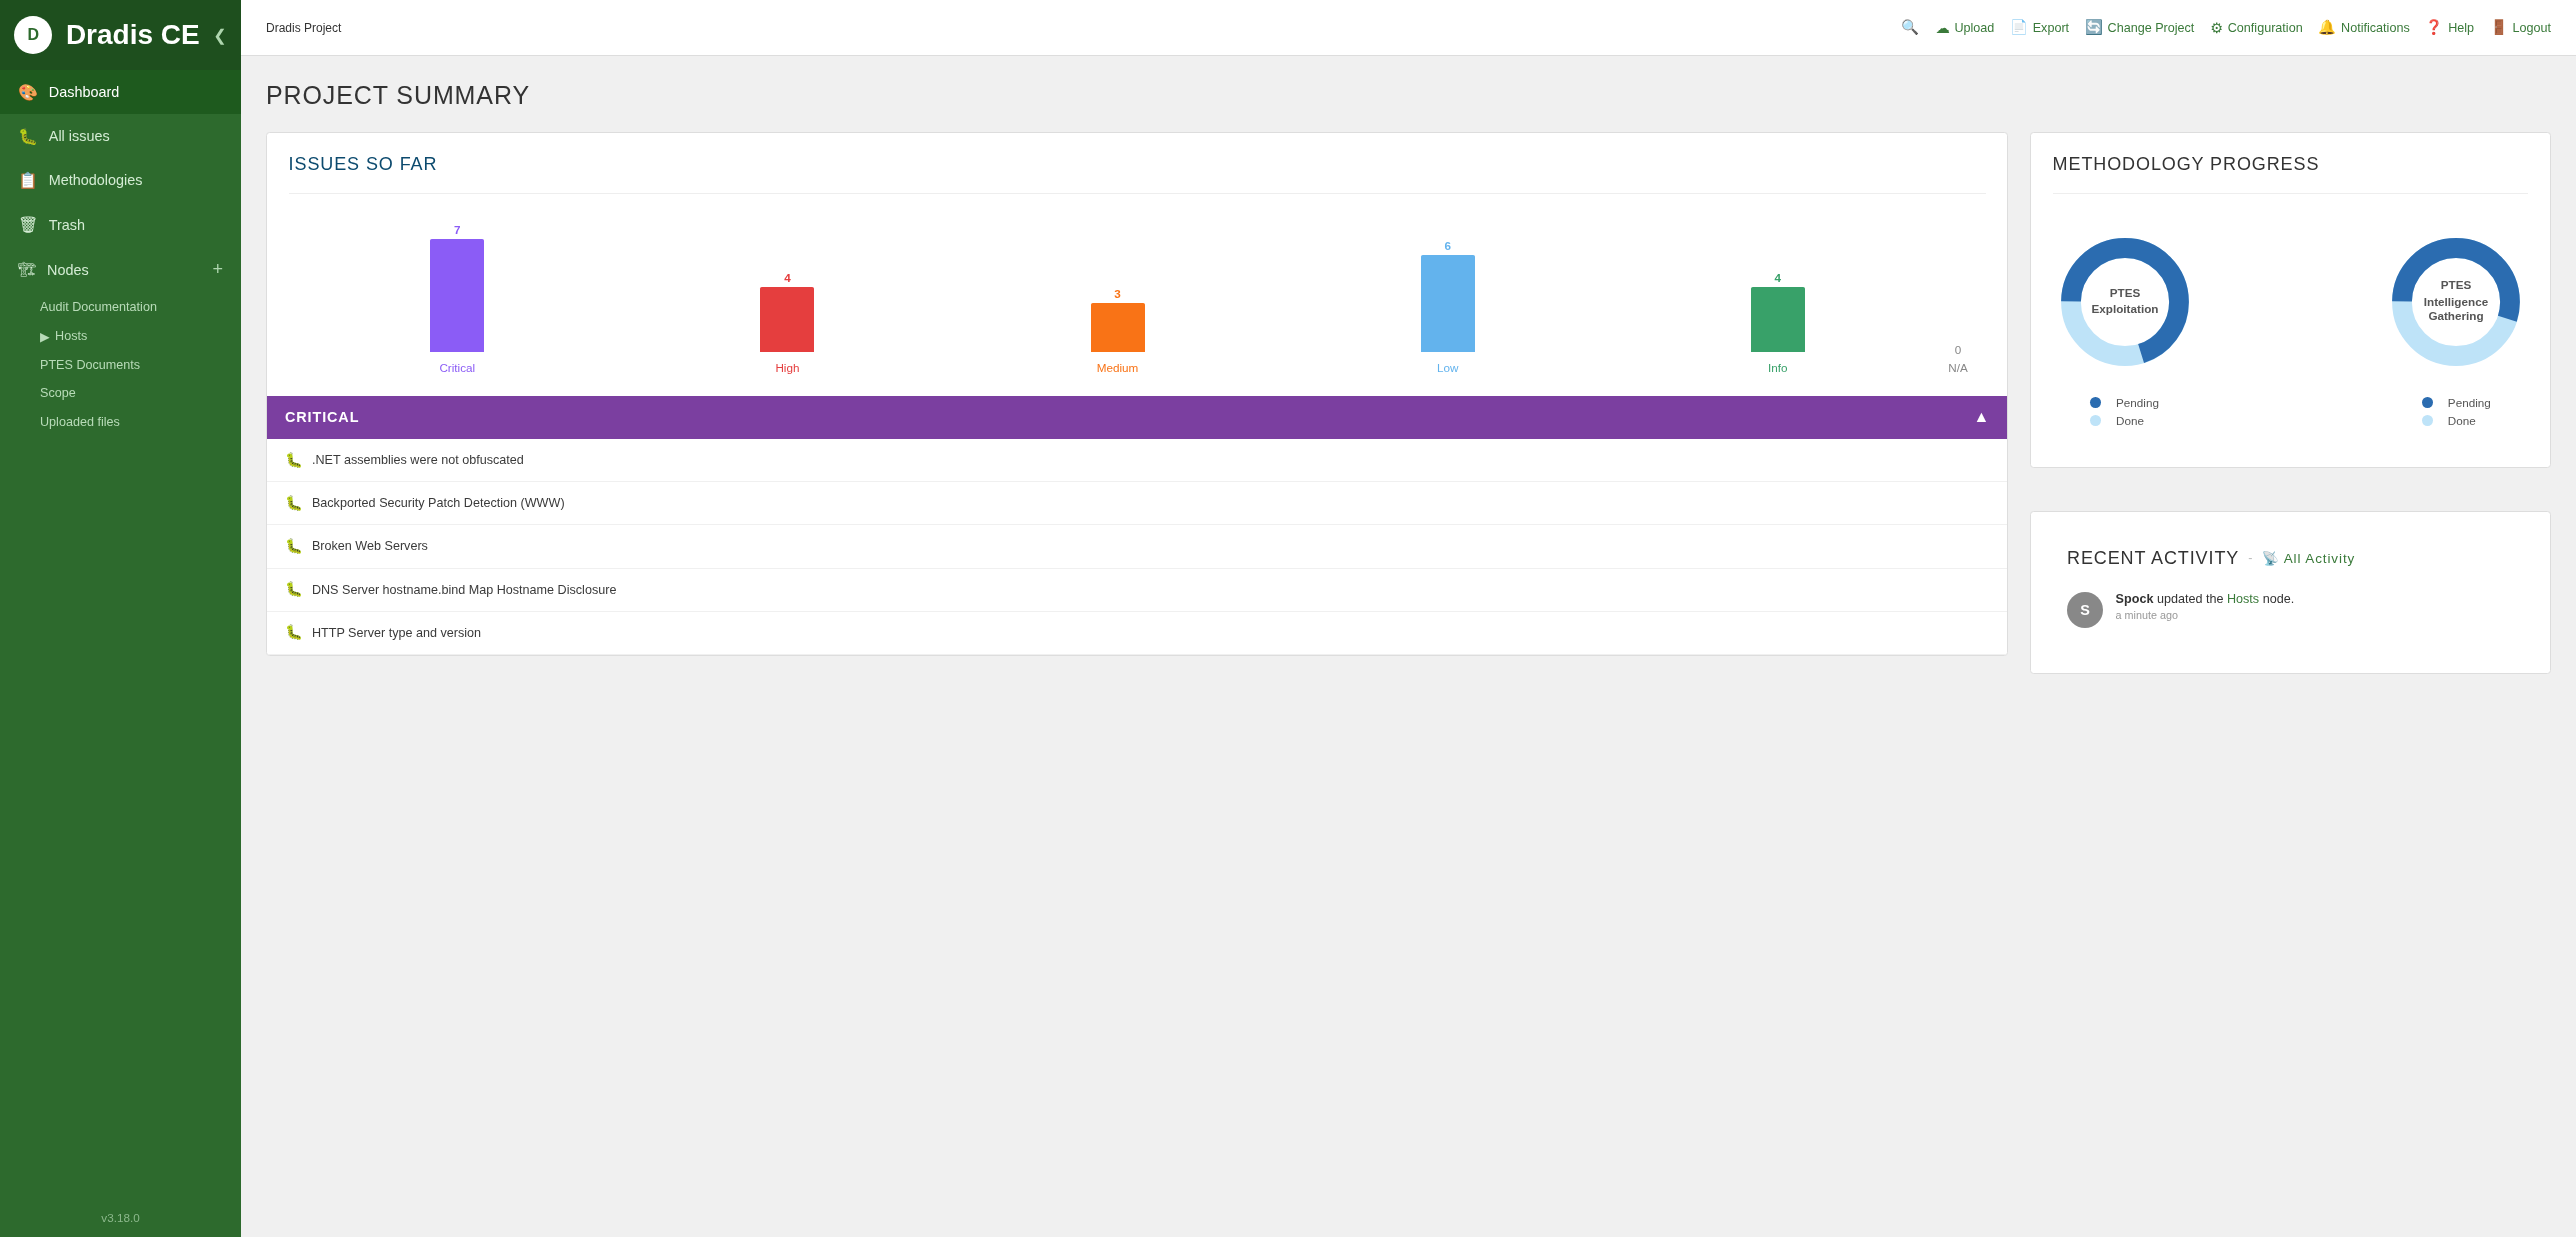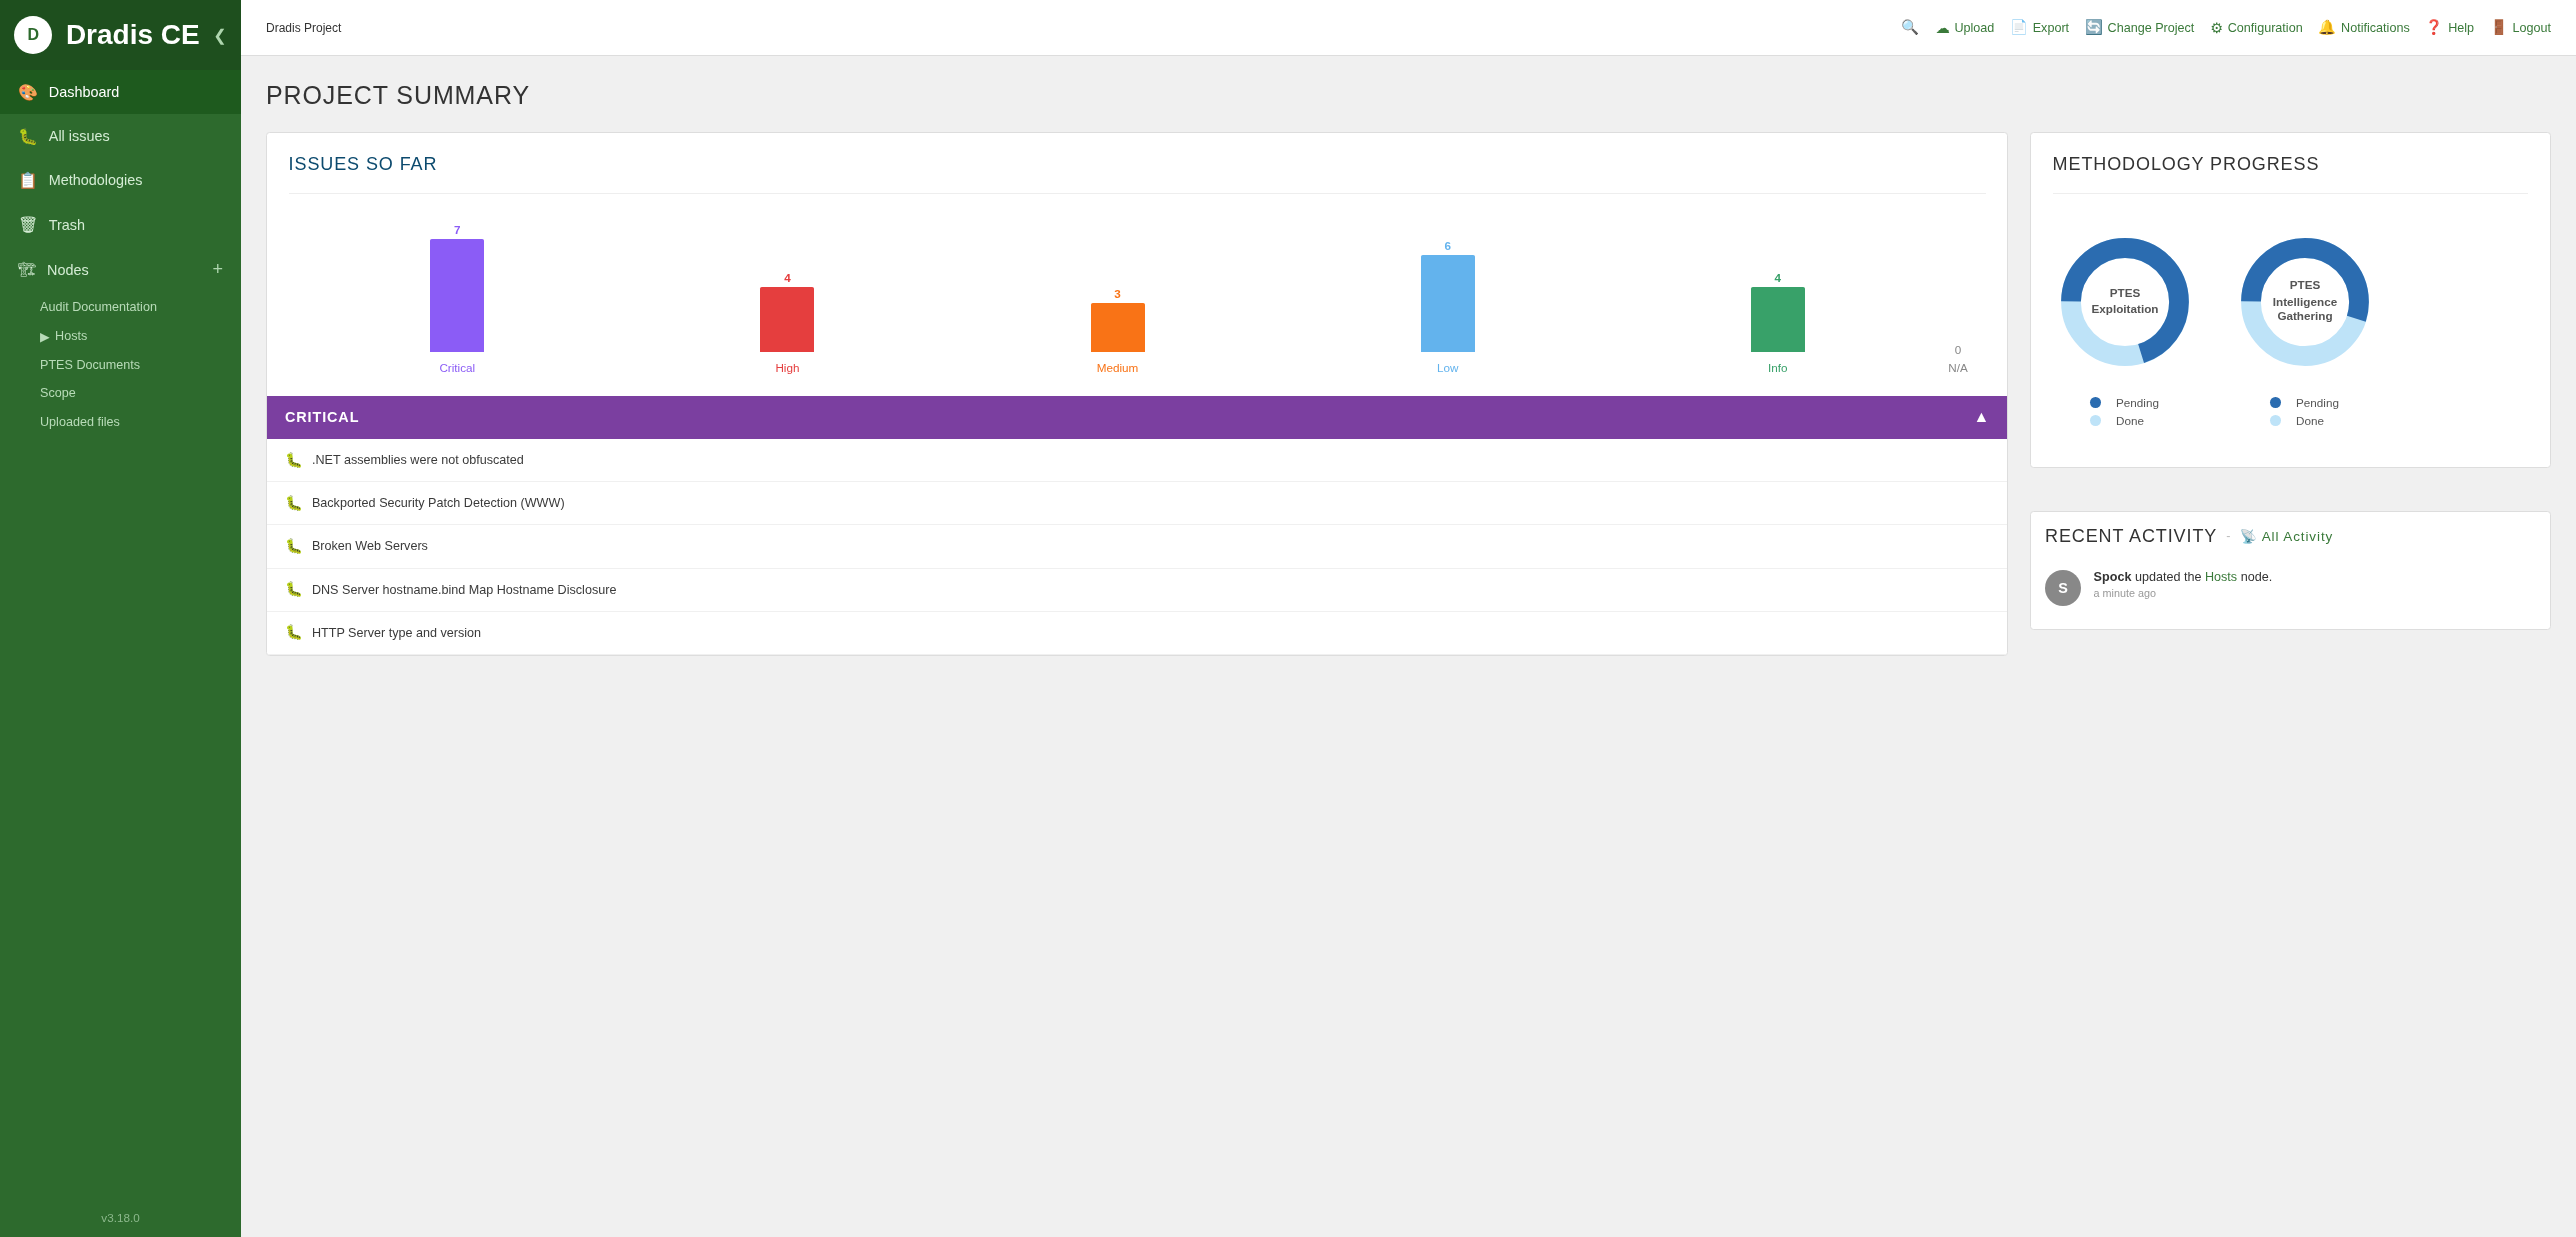"PTES" #donut-row { justify-content: flex-start -> space-between }
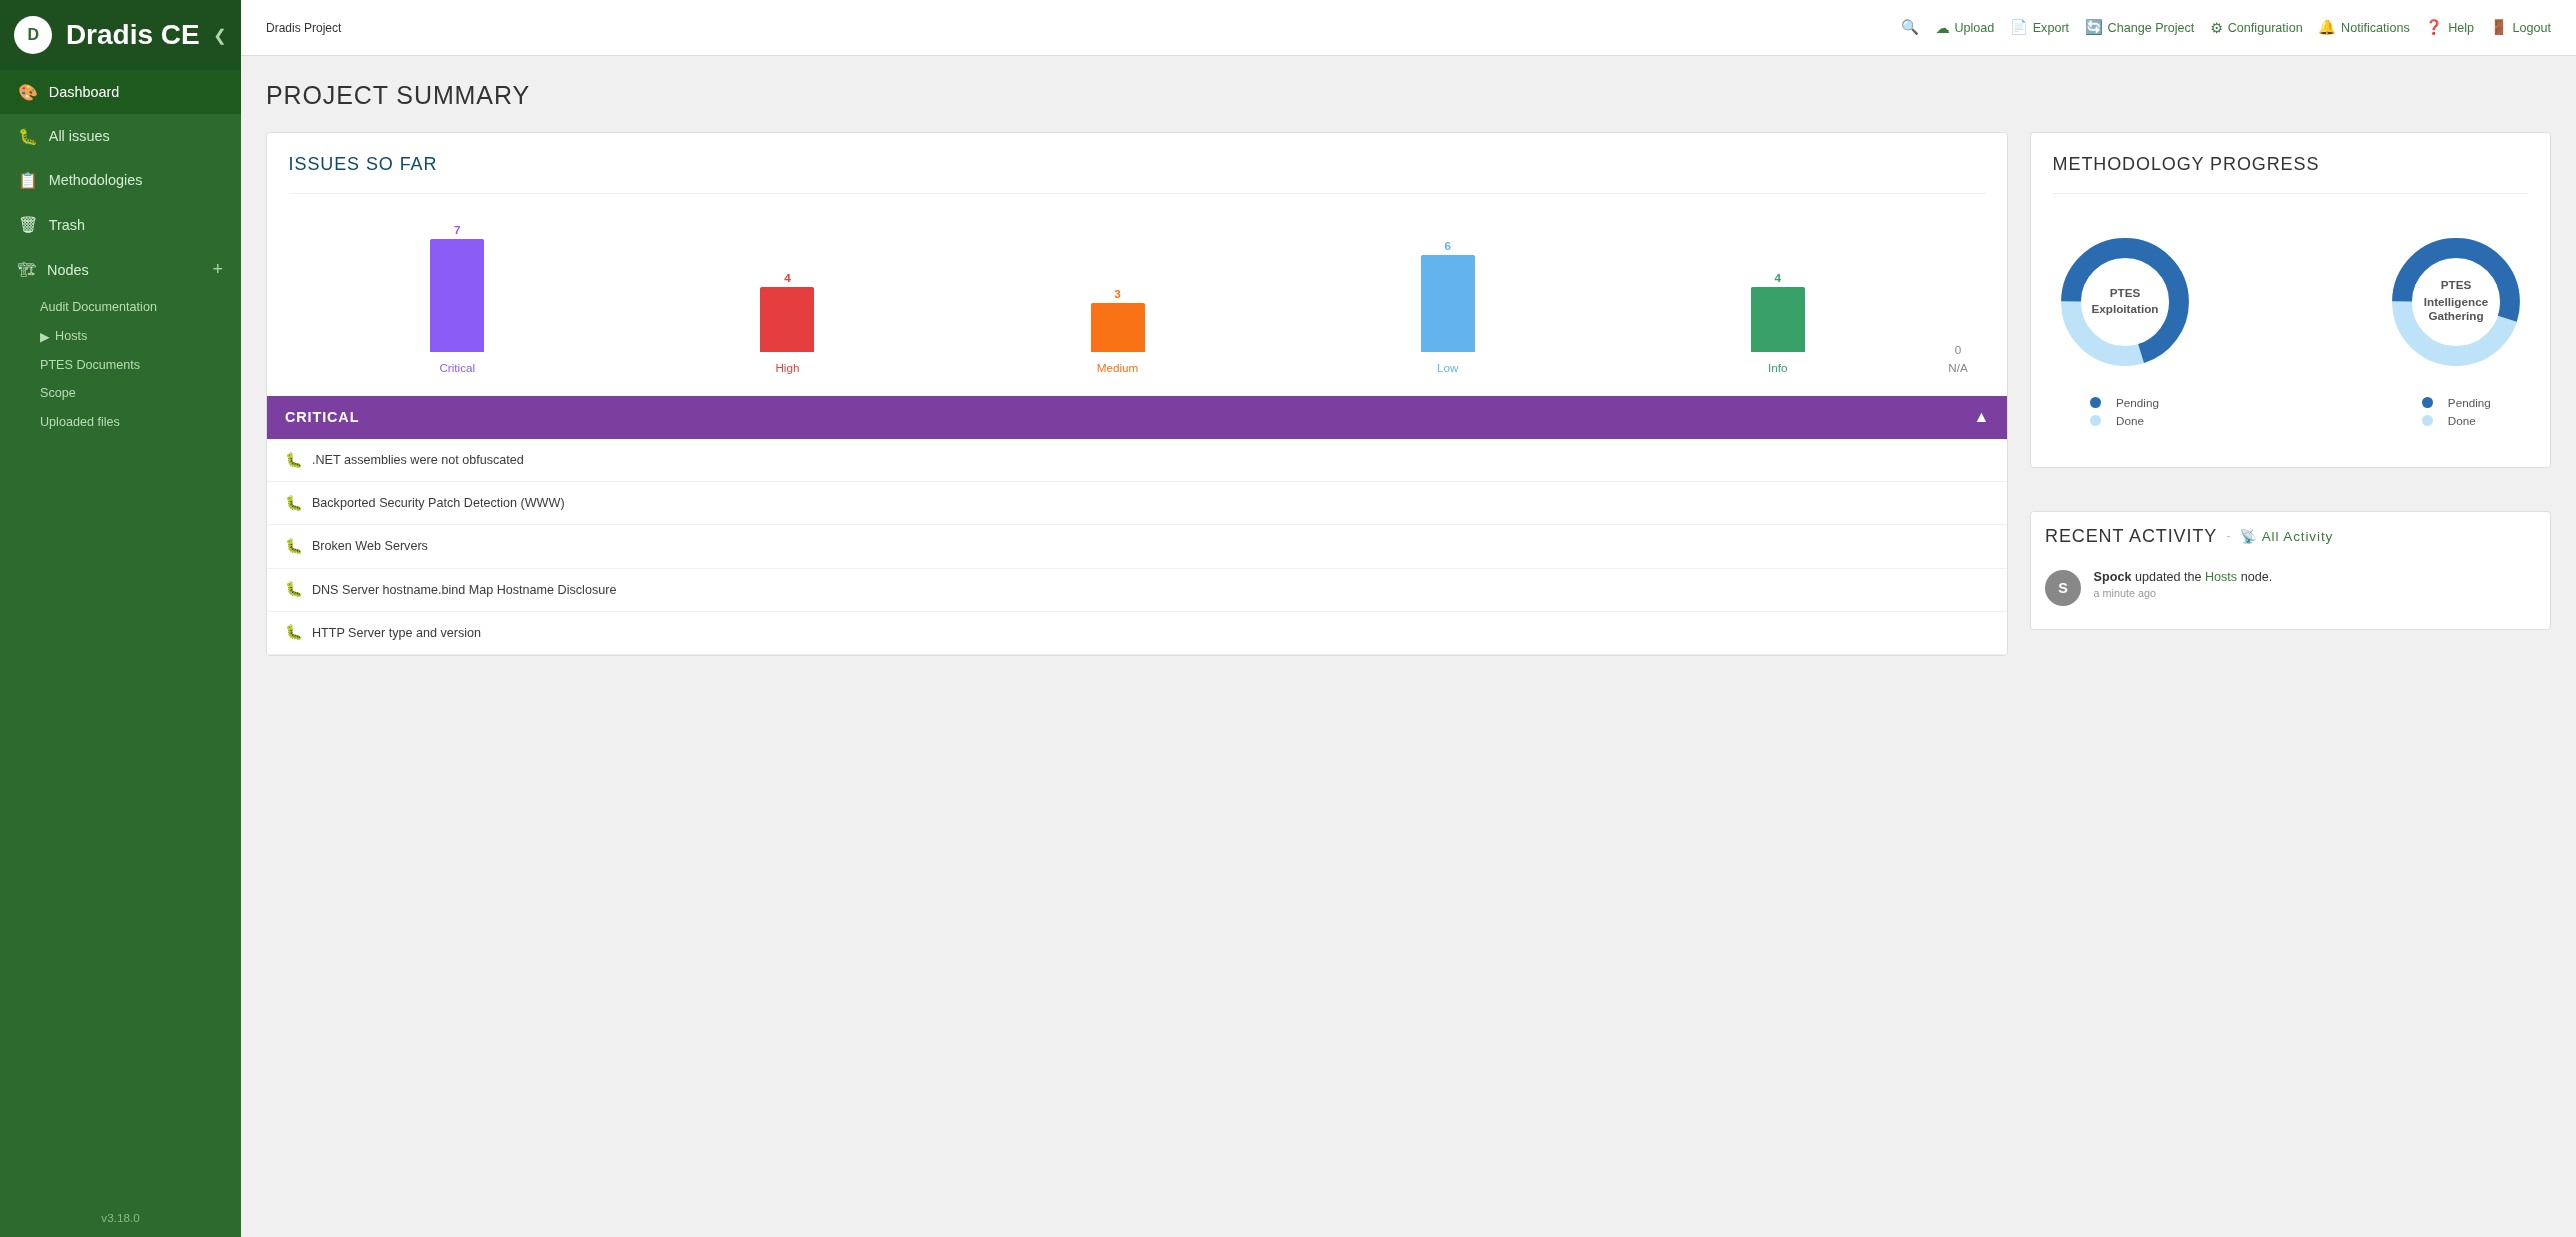"RECENT ACTIVITY" #activity-card { padding: 14px -> 36px }
